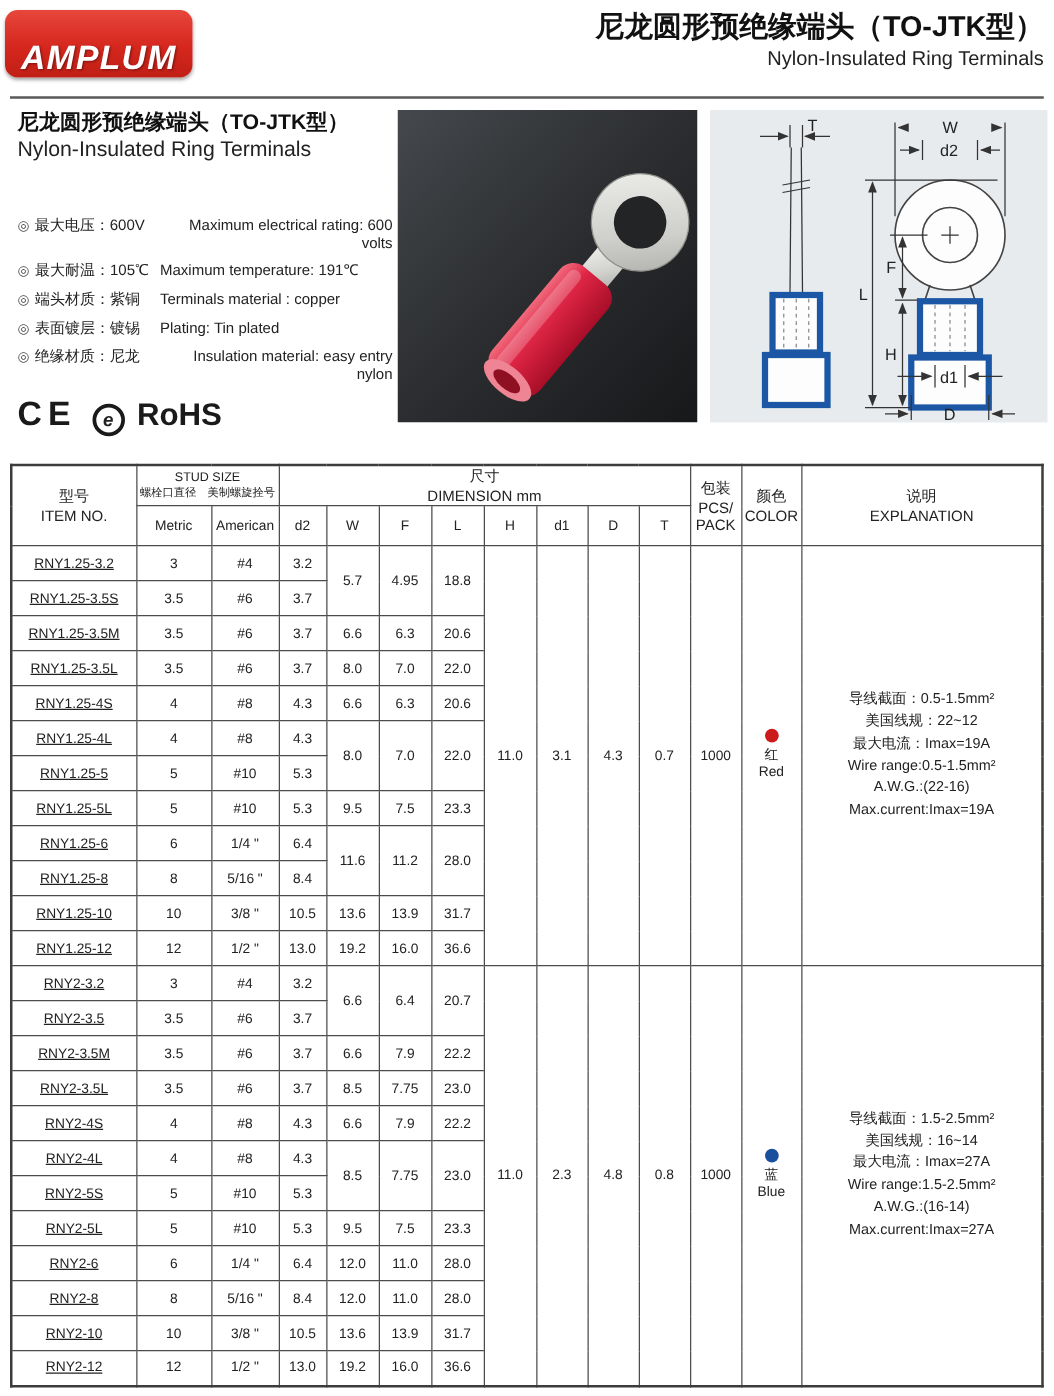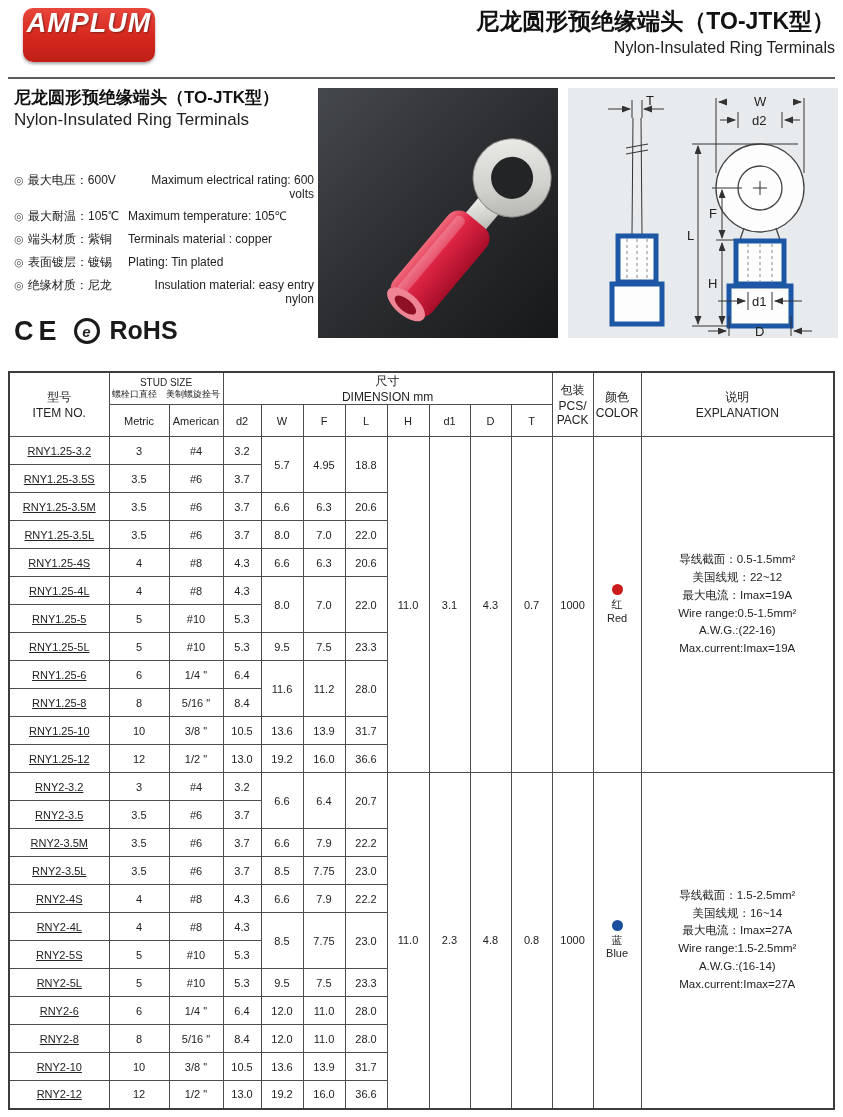"AMPLUM" .brand-logo { align-items: flex-start -> flex-end; left: 23px -> 4px; width: 132px -> 150px }
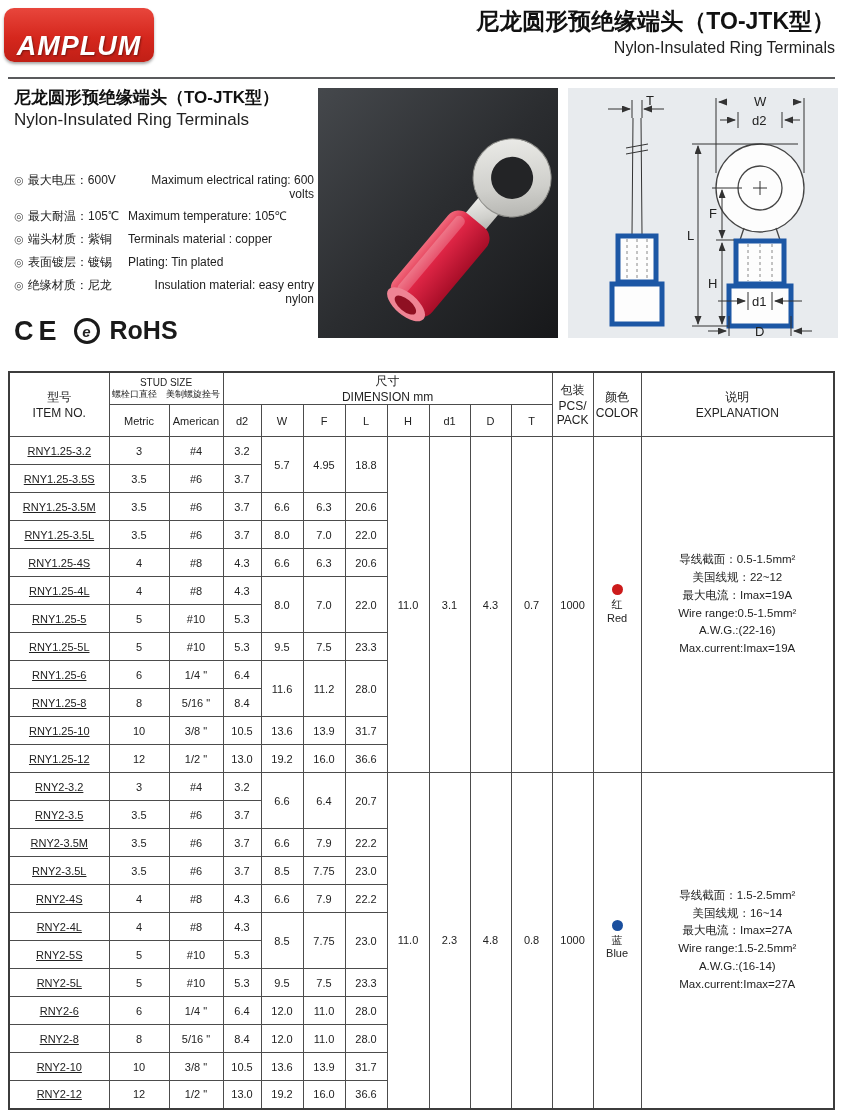"Maximum temperature: 105℃" span.spec-en { text: 105 -> 191 }
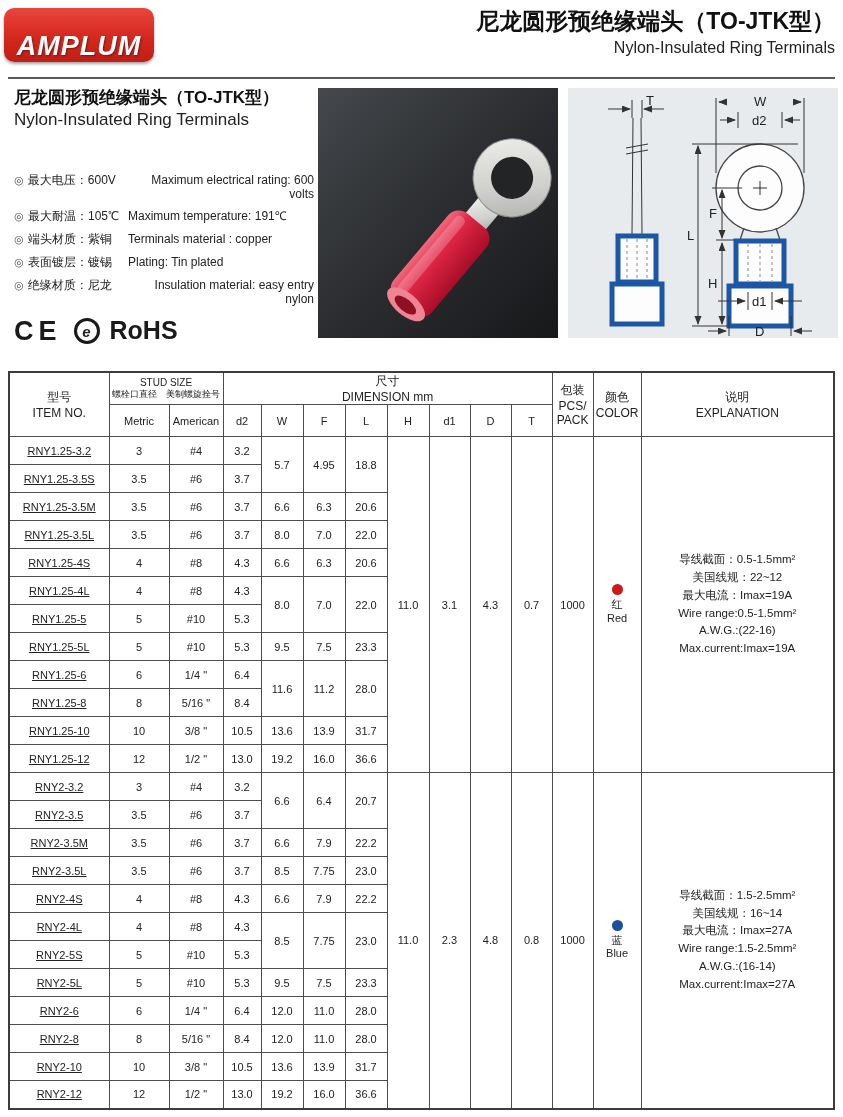"CE" .certs { align-items: flex-start -> flex-end }
